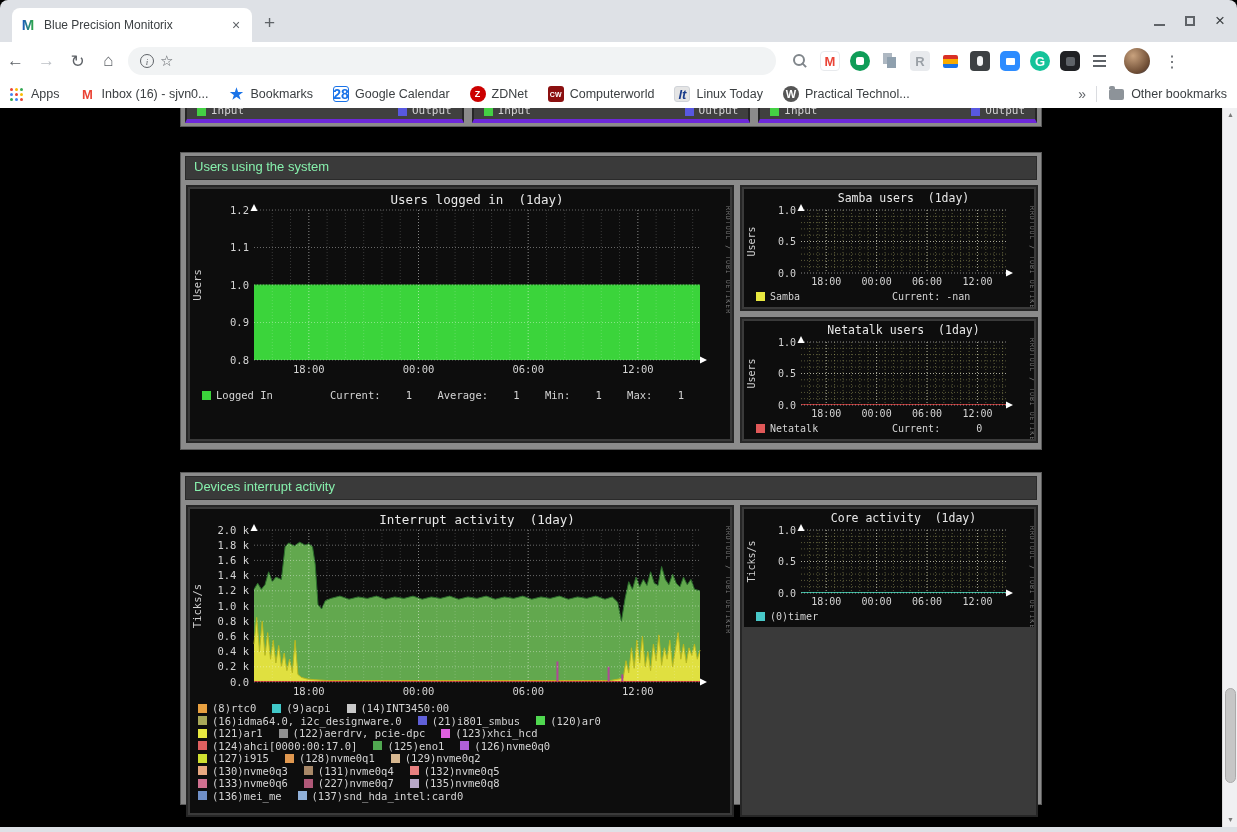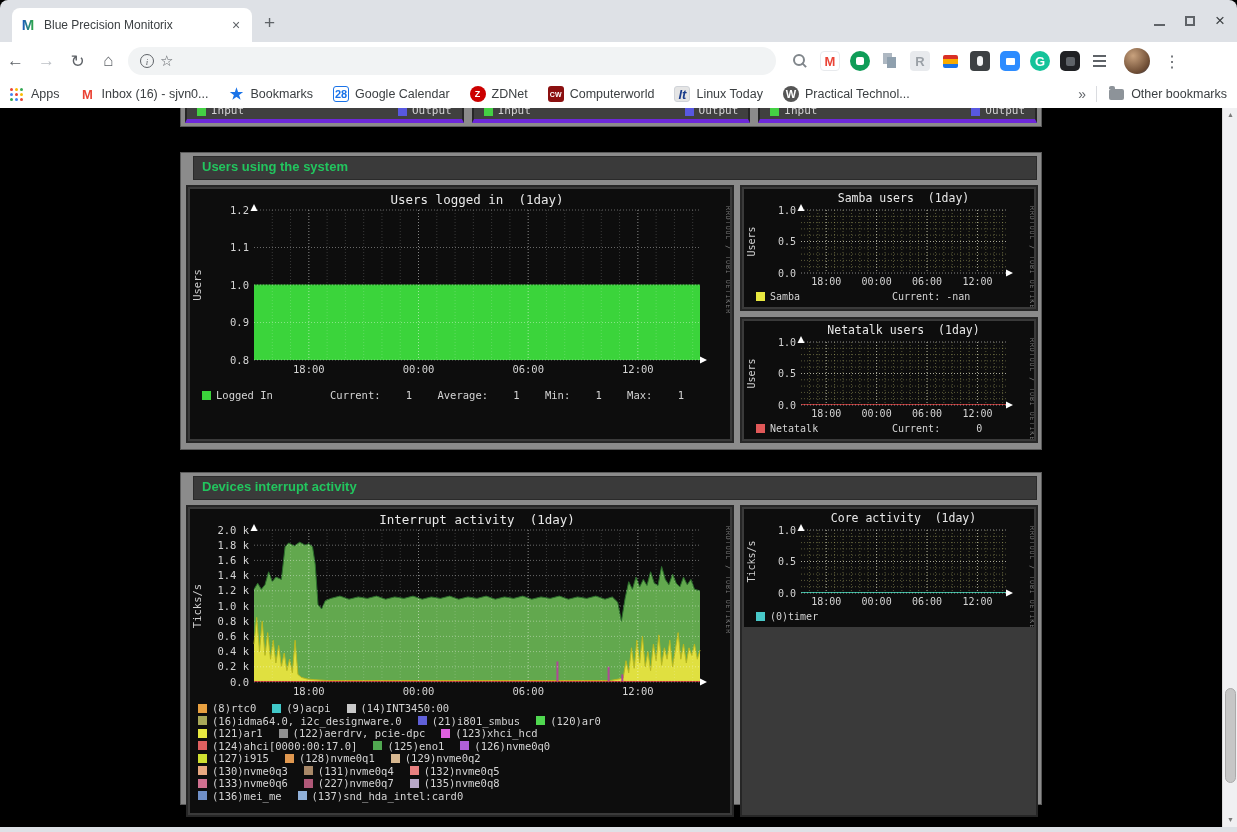"28" .bi-cal { font-size: 11px -> 14px }
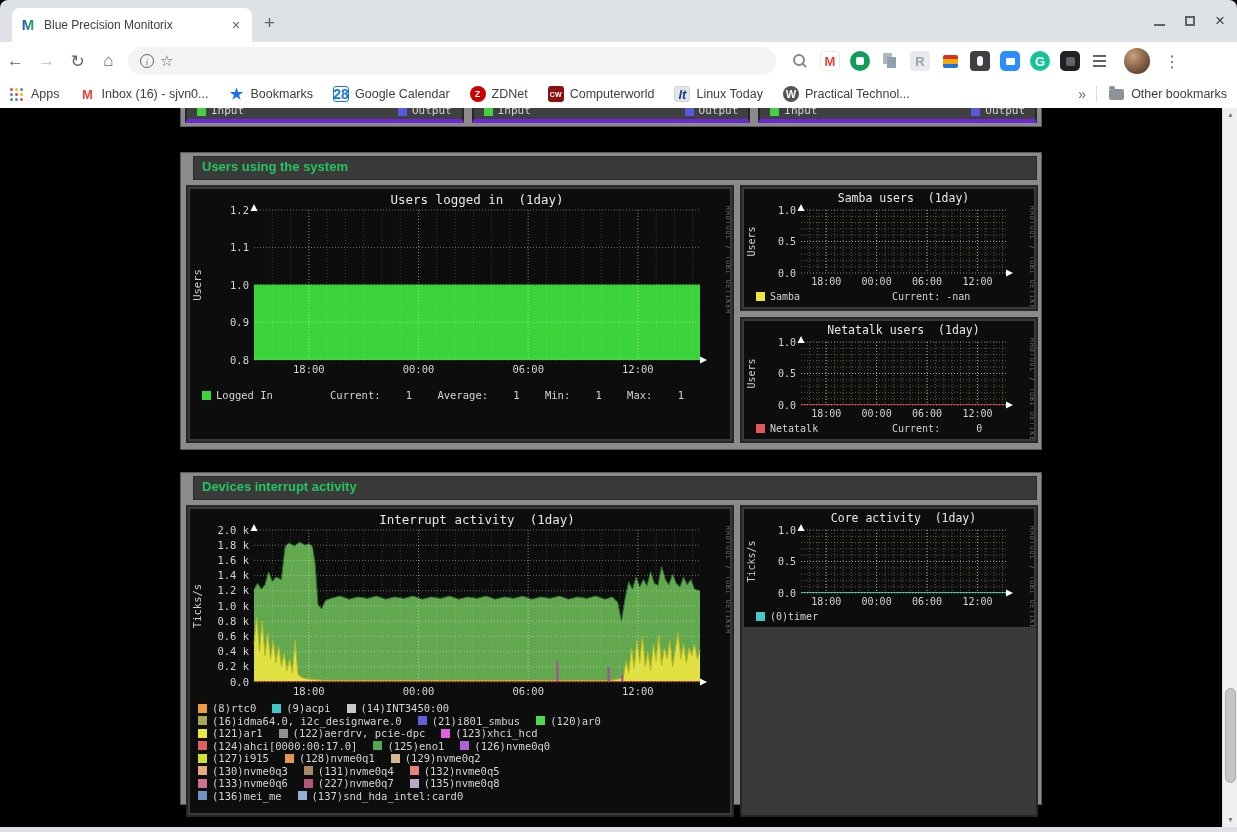"Users using the system" .section-header { color: #22c55e -> #86efac; font-weight: bold -> normal; margin: 3px 4px 0 12px -> 3px 4px 0 4px }
